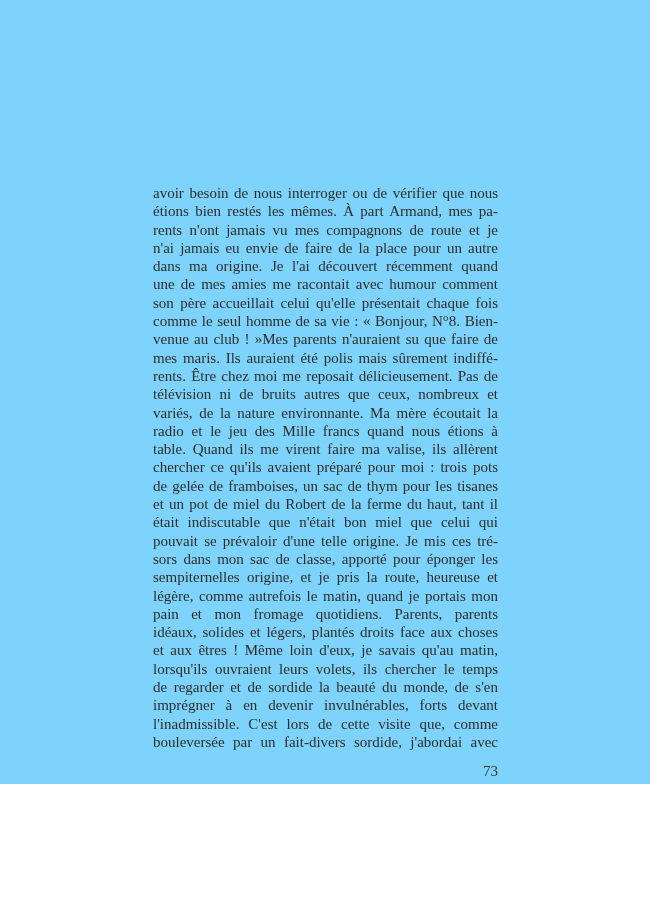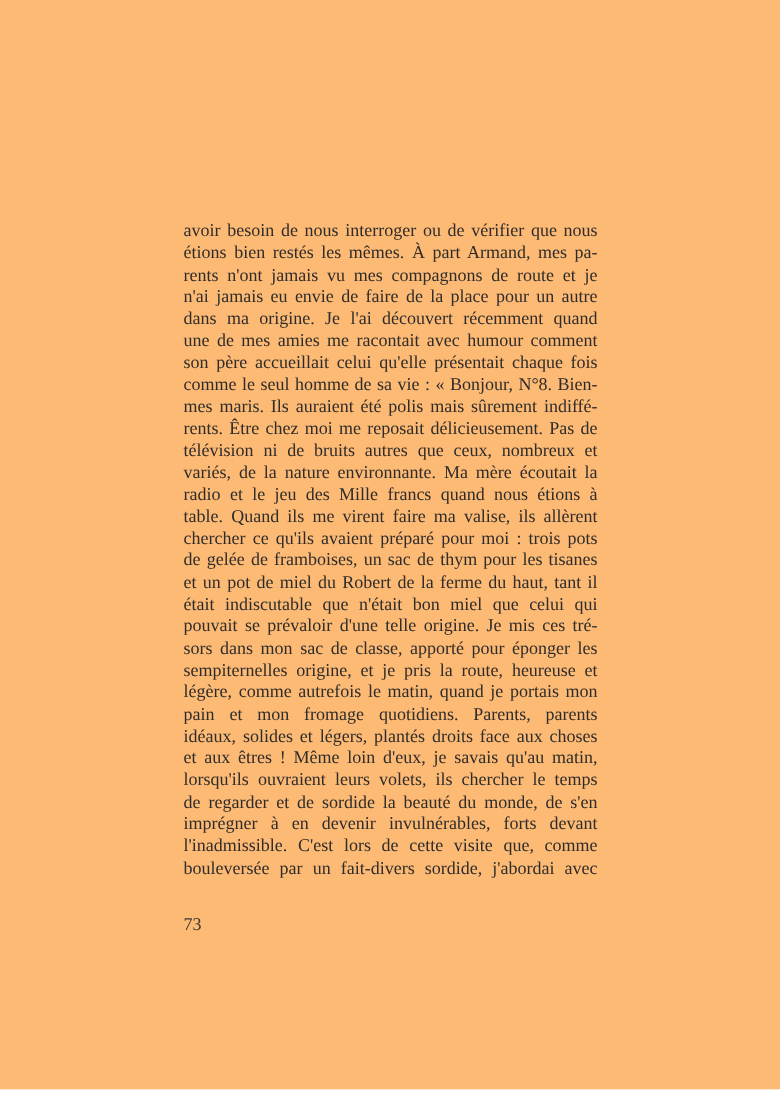"avoir besoin de nous interroger" .book-page { background: #fdba74 -> #7dd3fc; height: 908px -> 784px }
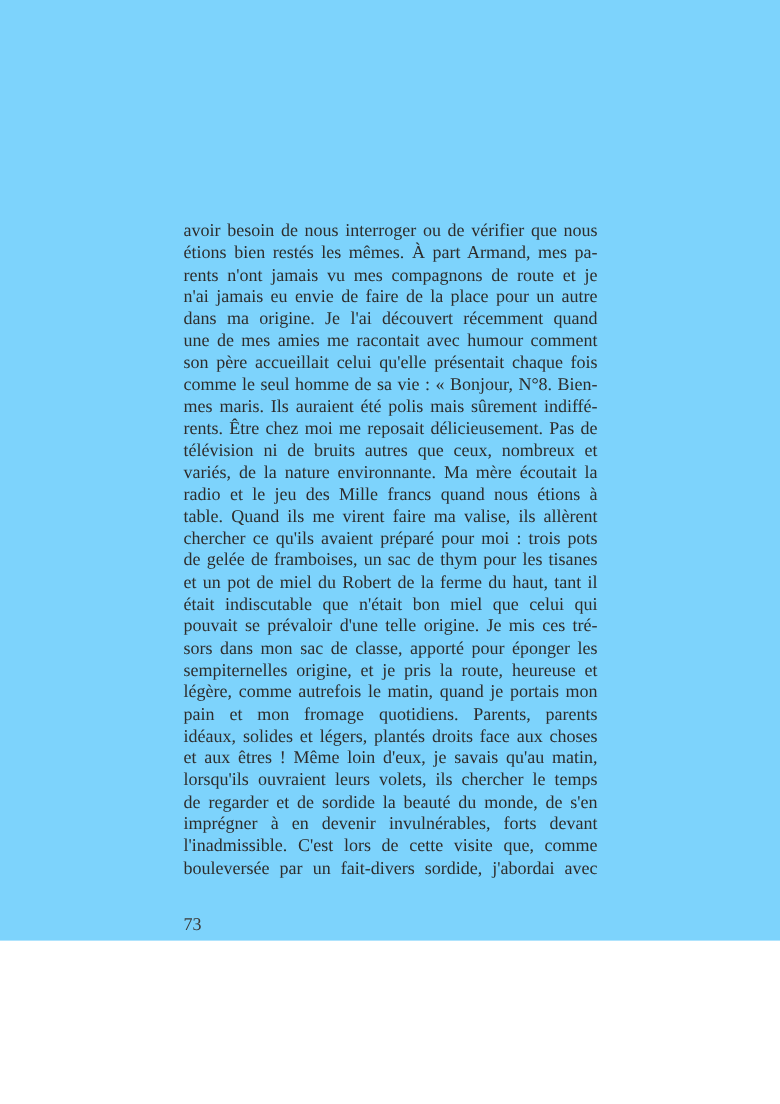"venue au club ! »Mes" div.text-line { html: none -> <div>venue au club ! »Mes parents n'auraient su que faire de</div> }
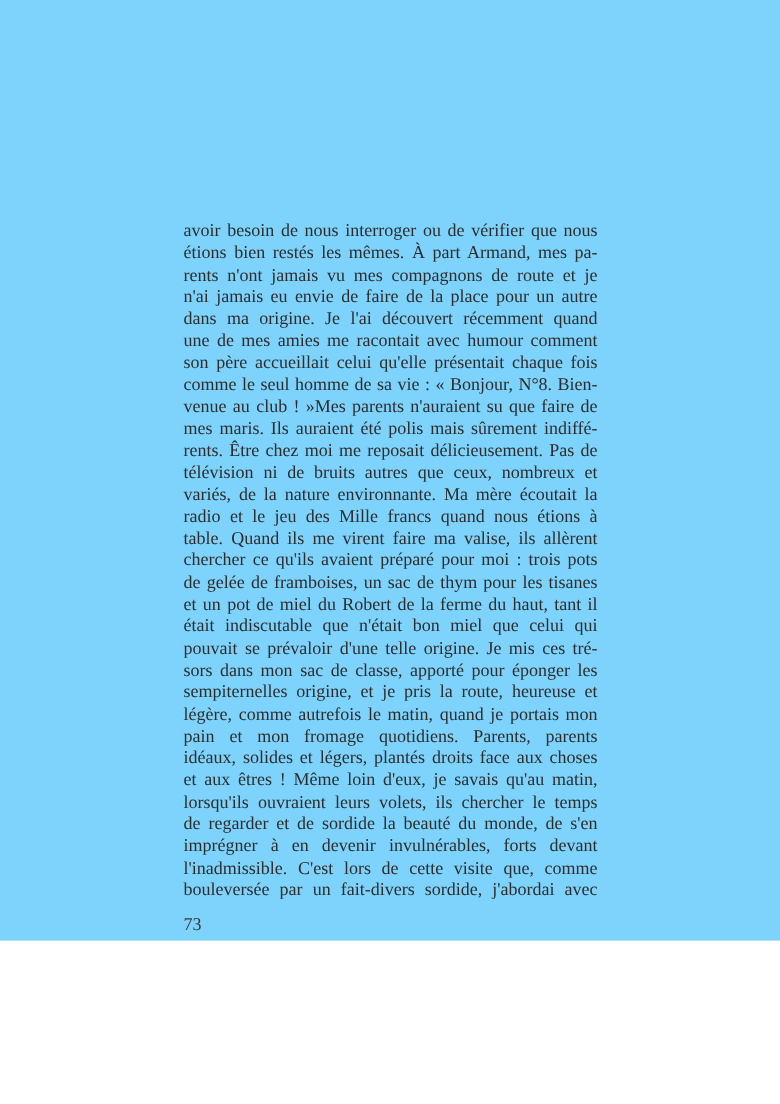"73" .page-number { text-align: left -> right }
